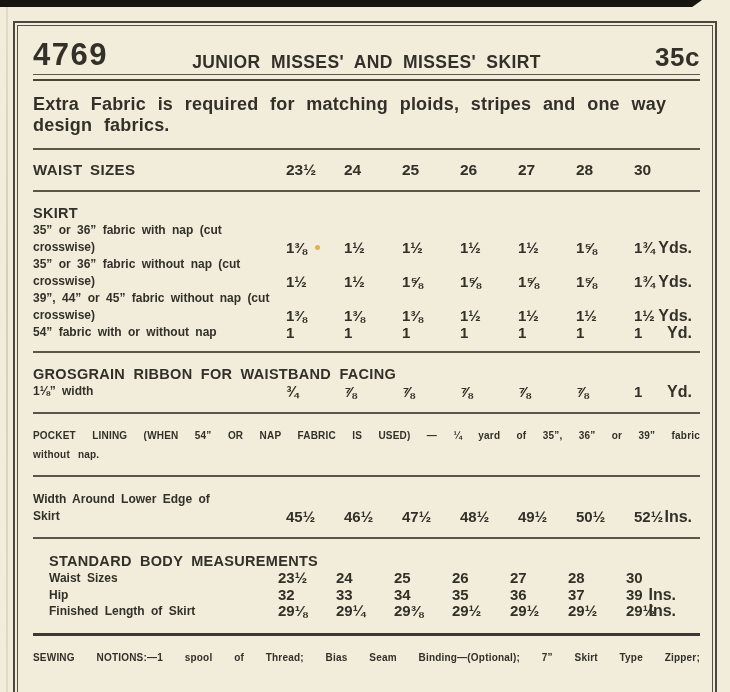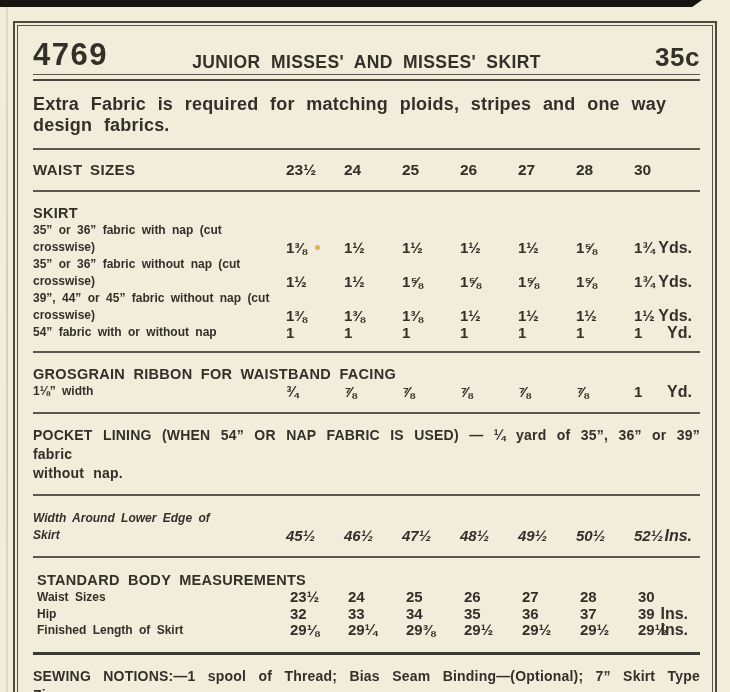"POCKET LINING (WHEN 54” OR" .para { font-size: 14px -> 10px }
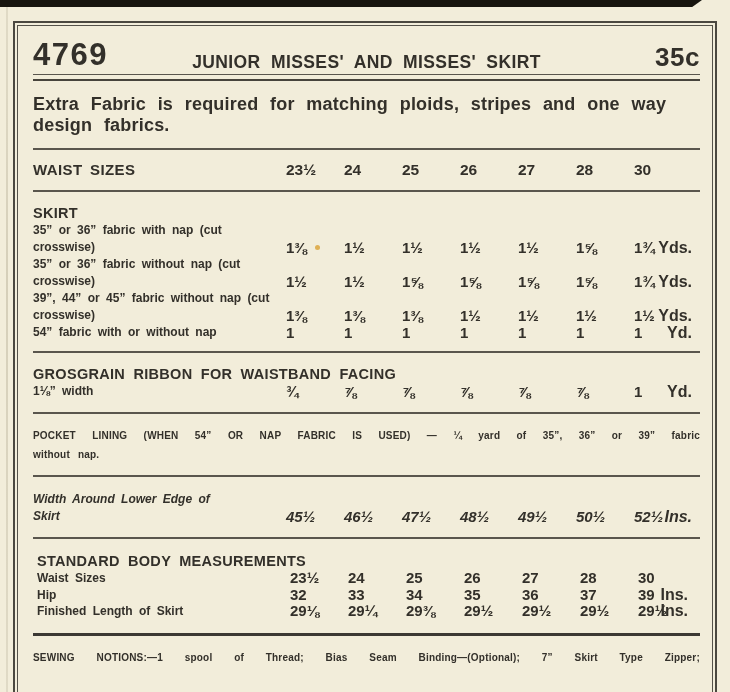"Width Around Lower Edge of" .lower-block { font-style: italic -> none }
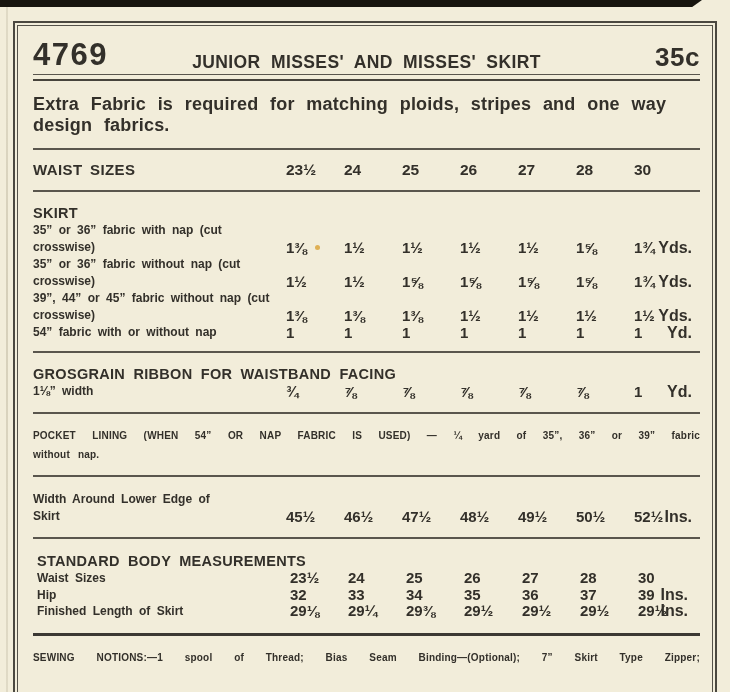"STANDARD BODY MEASUREMENTS" .body-block { margin: 14px 4px 13px -> 14px 16px 13px }
